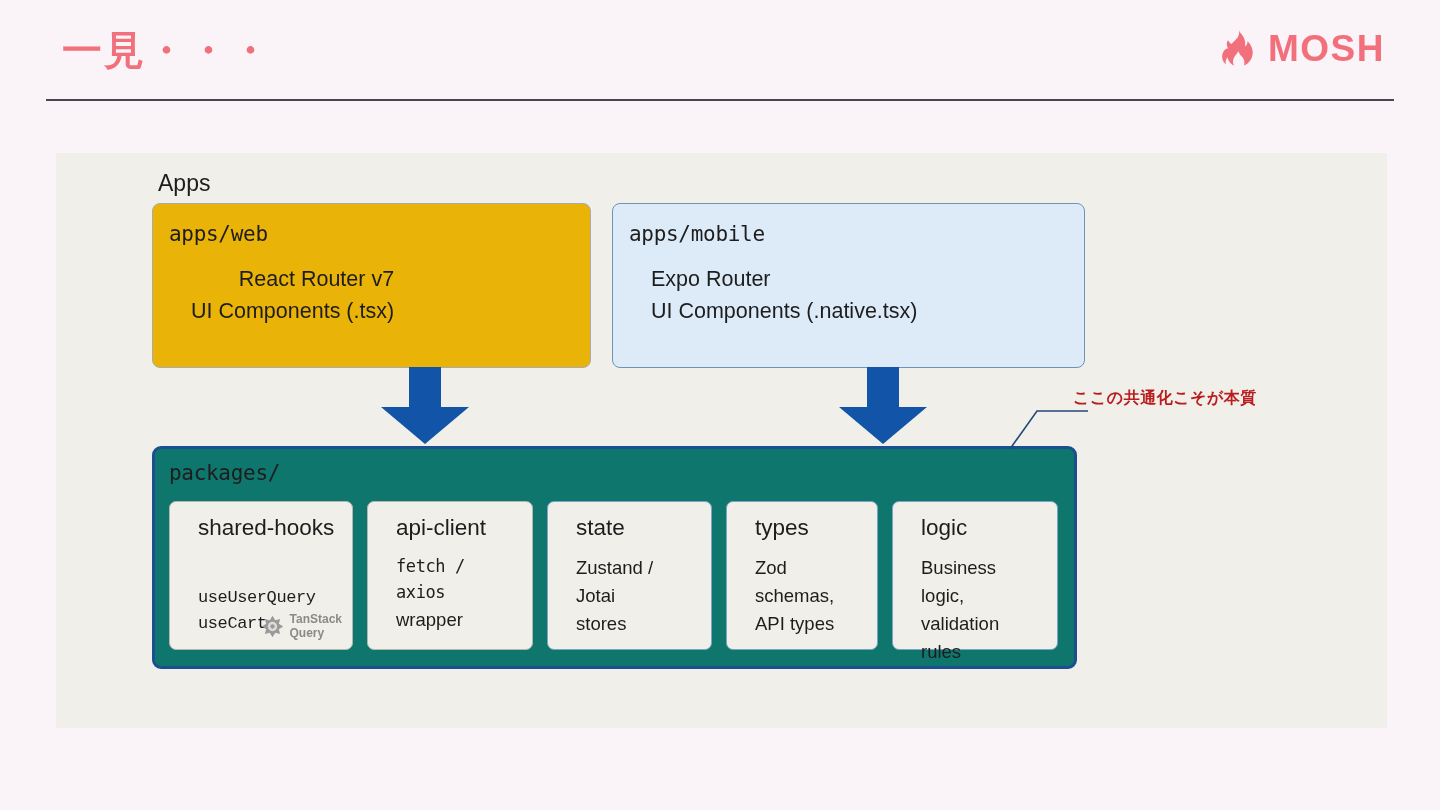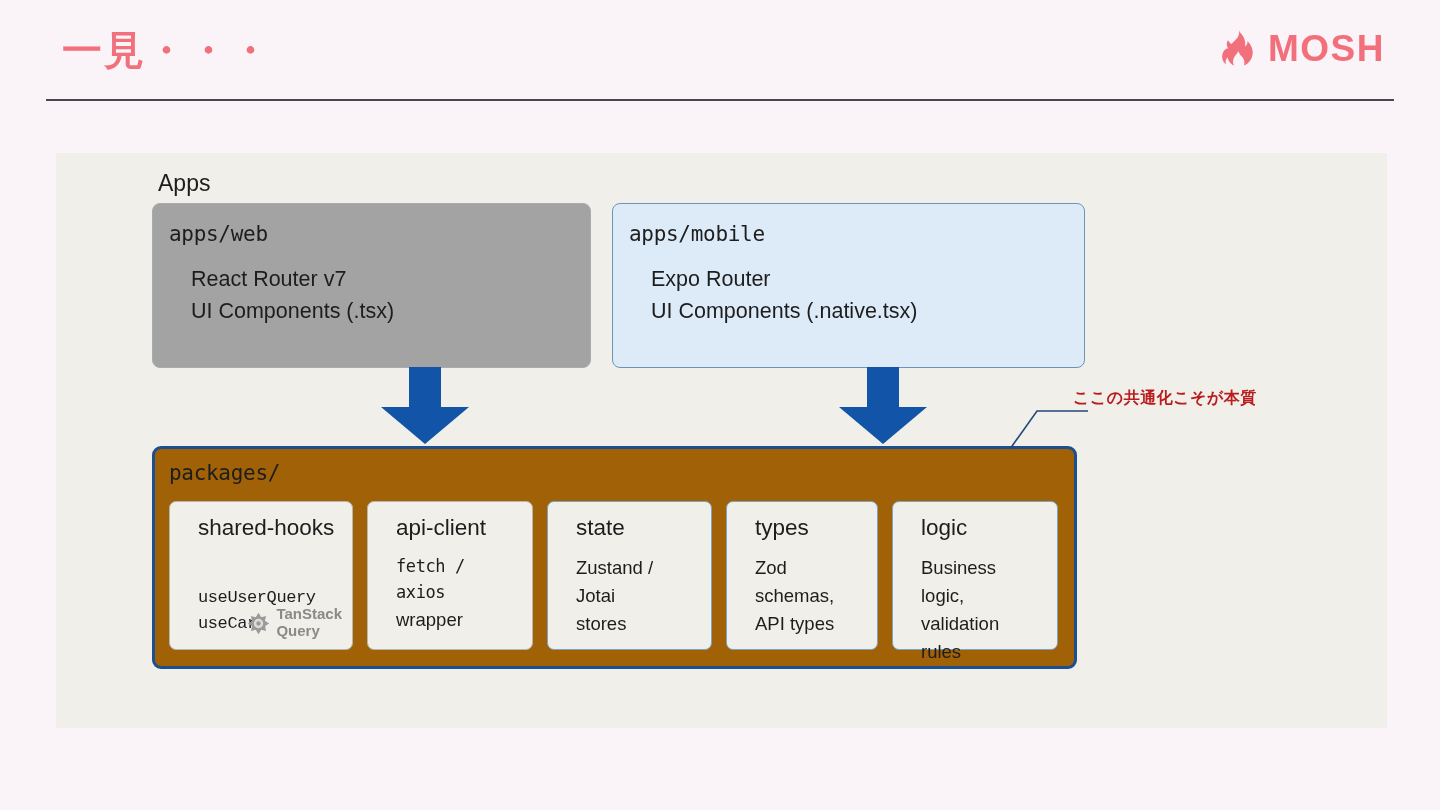"apps/web" .app-box.web { background: #a3a3a3 -> #eab308; text-align: none -> right }
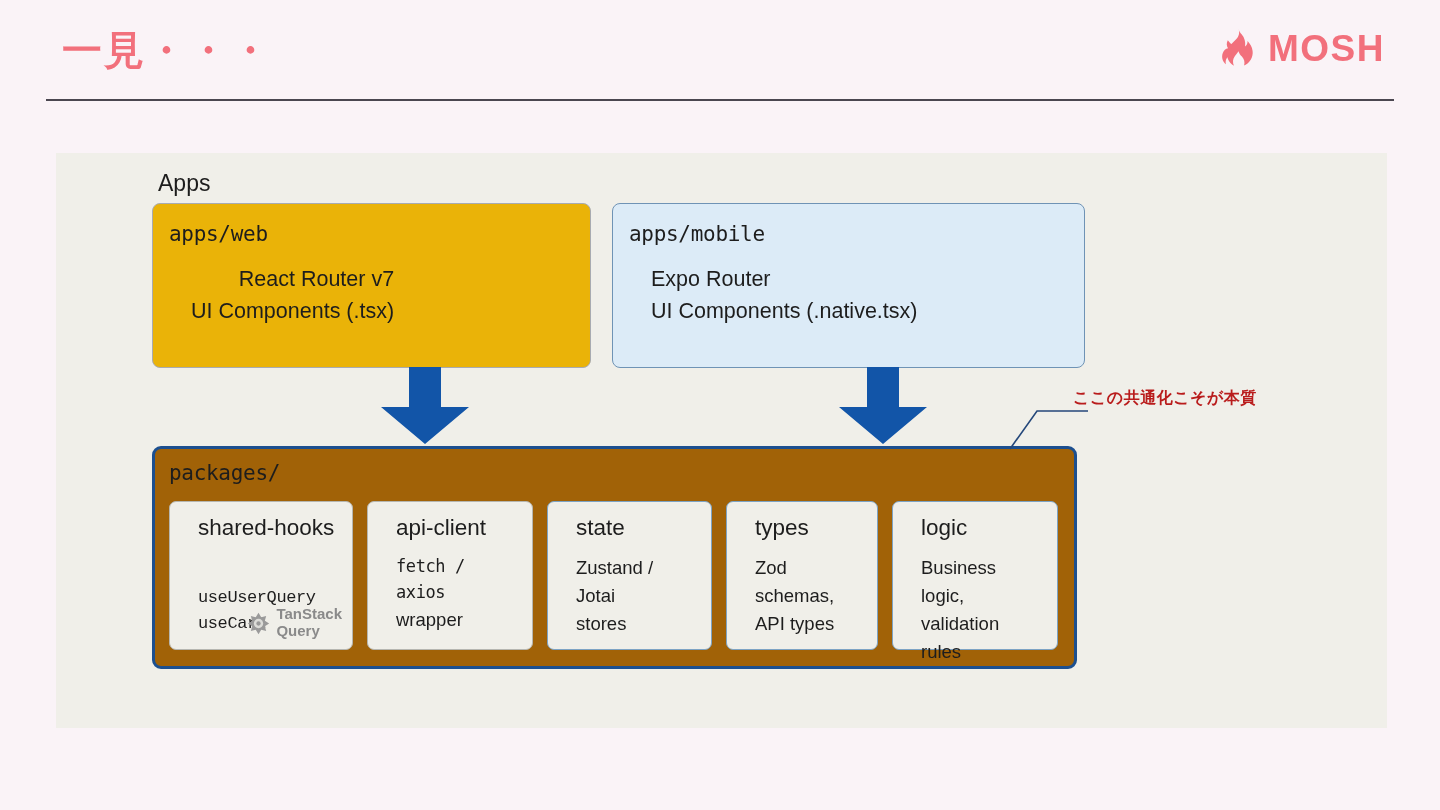"packages/" .packages-box { background: #a16207 -> #0f766e }
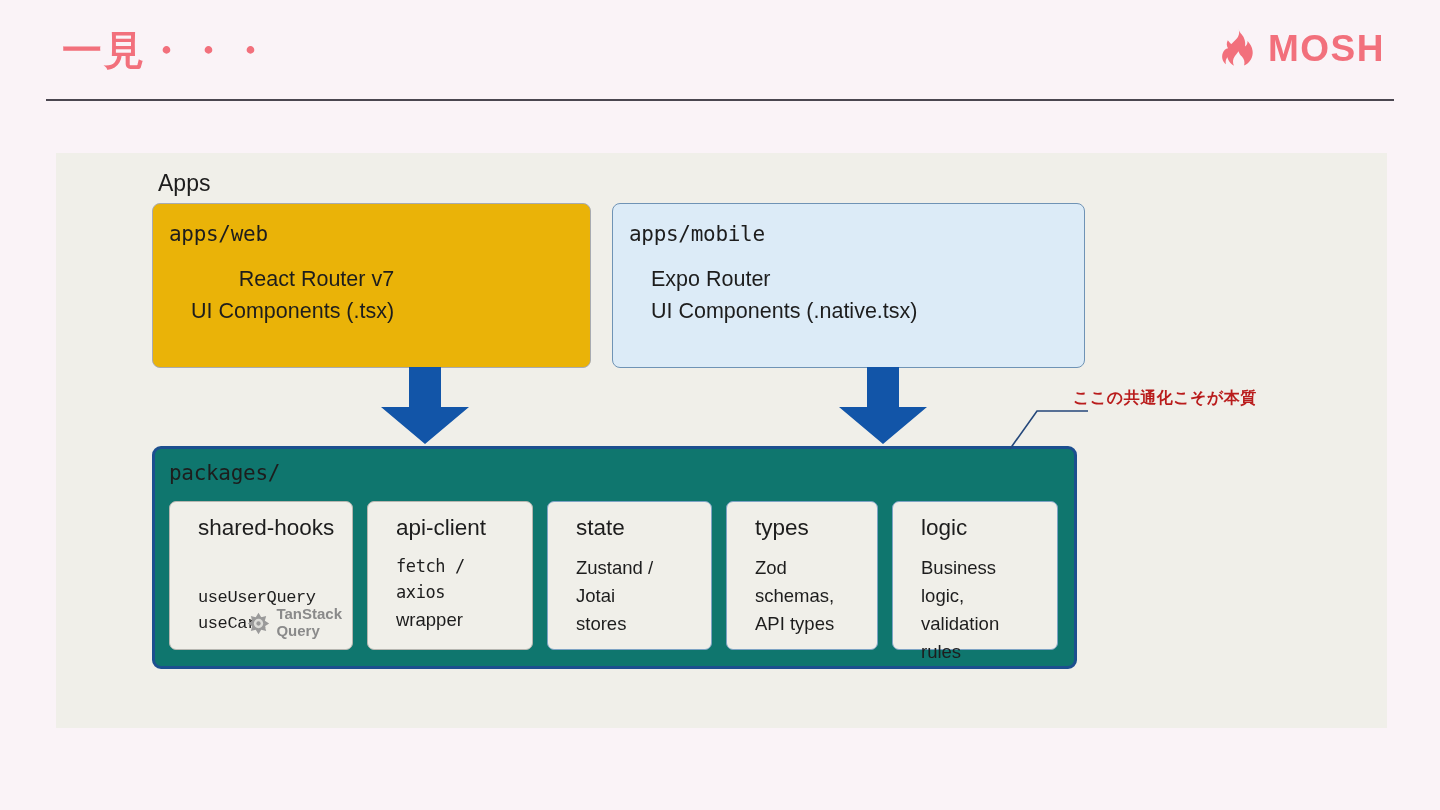"TanStack" .tanstack-text { font-size: 15px -> 12px }
